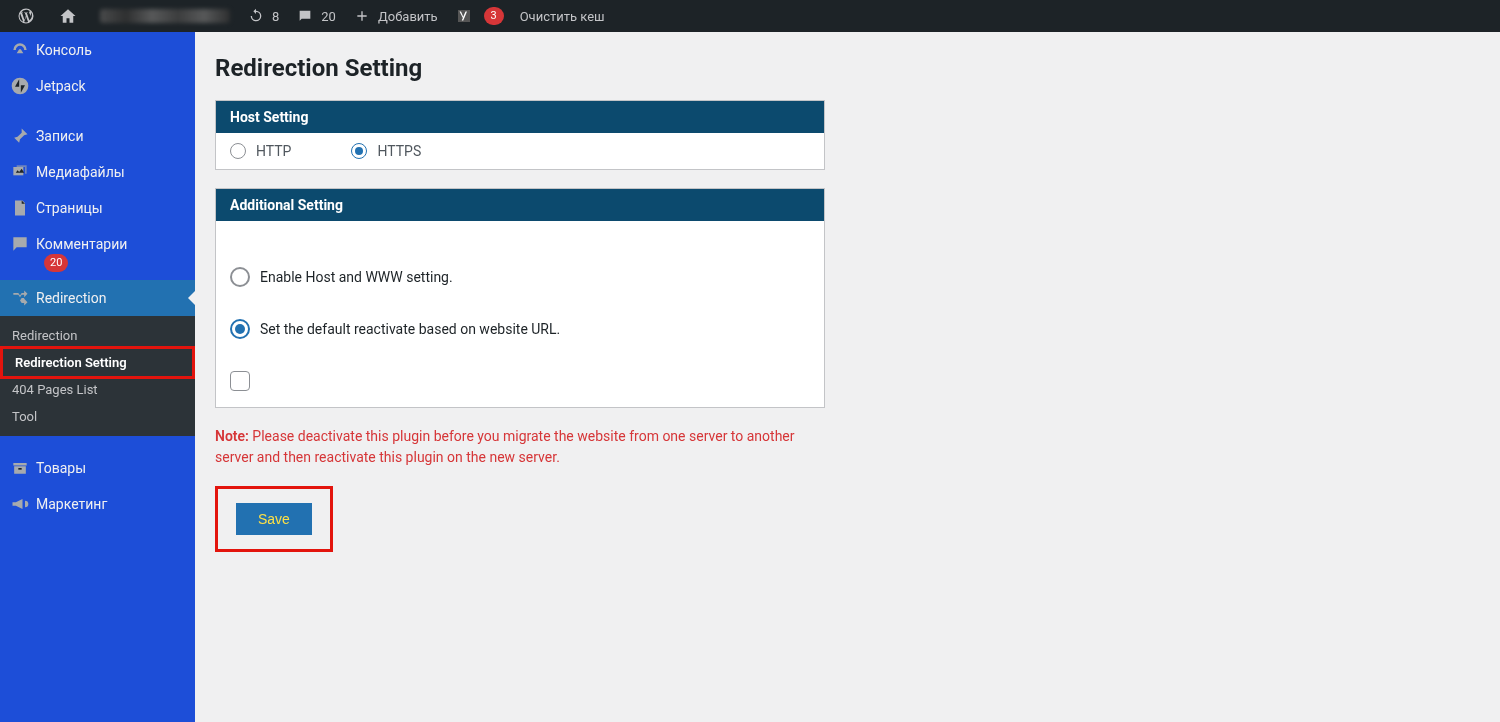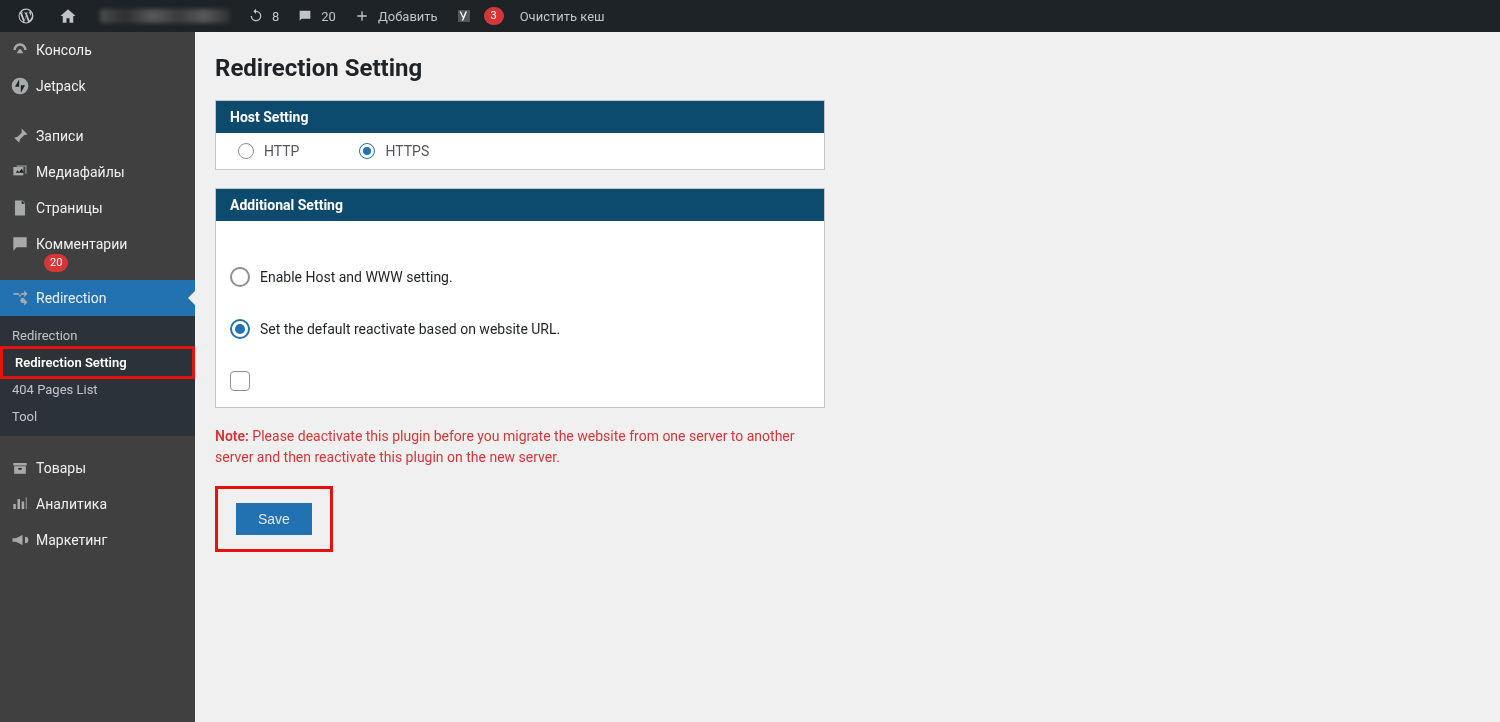"Консоль" .sidebar { background: #404040 -> #1d4ed8 }
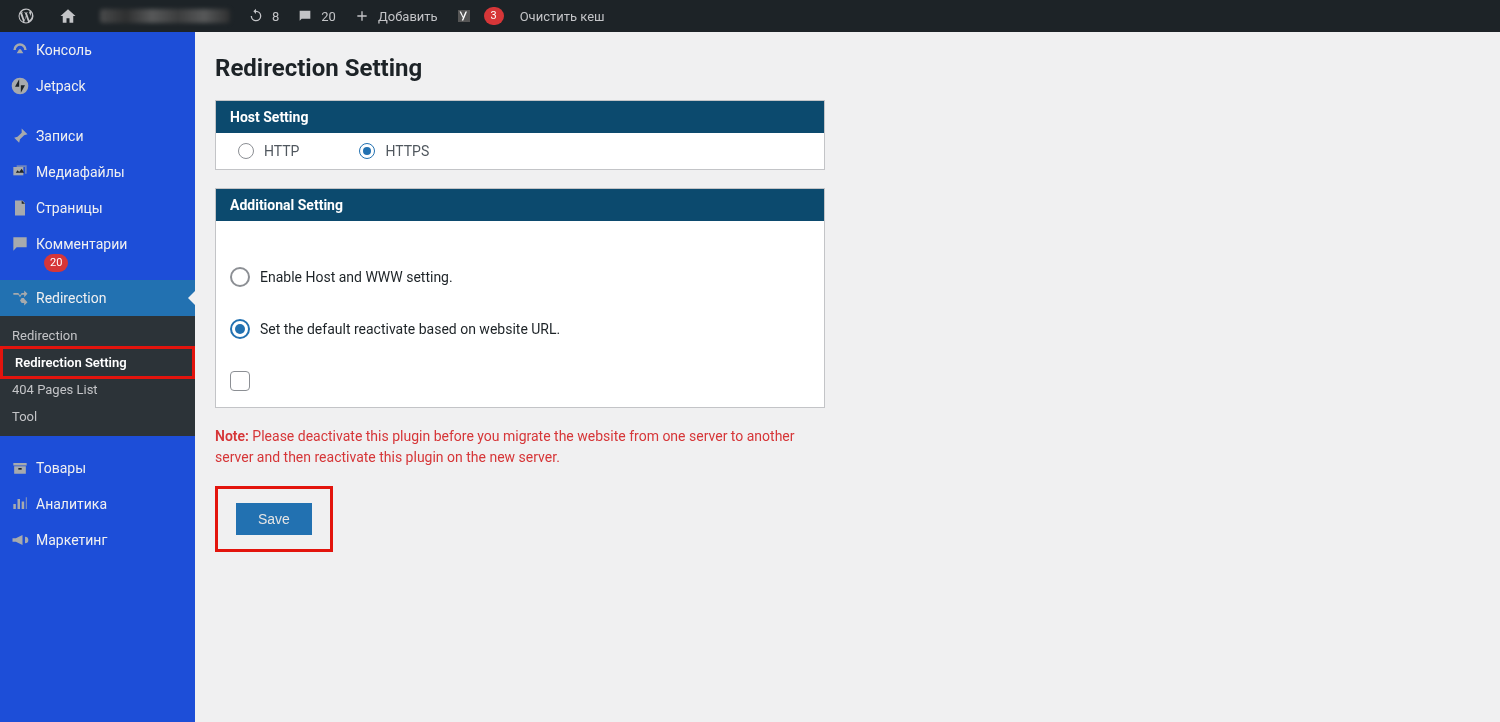"HTTP" .panel-body { padding: 10px 22px -> 10px 14px }
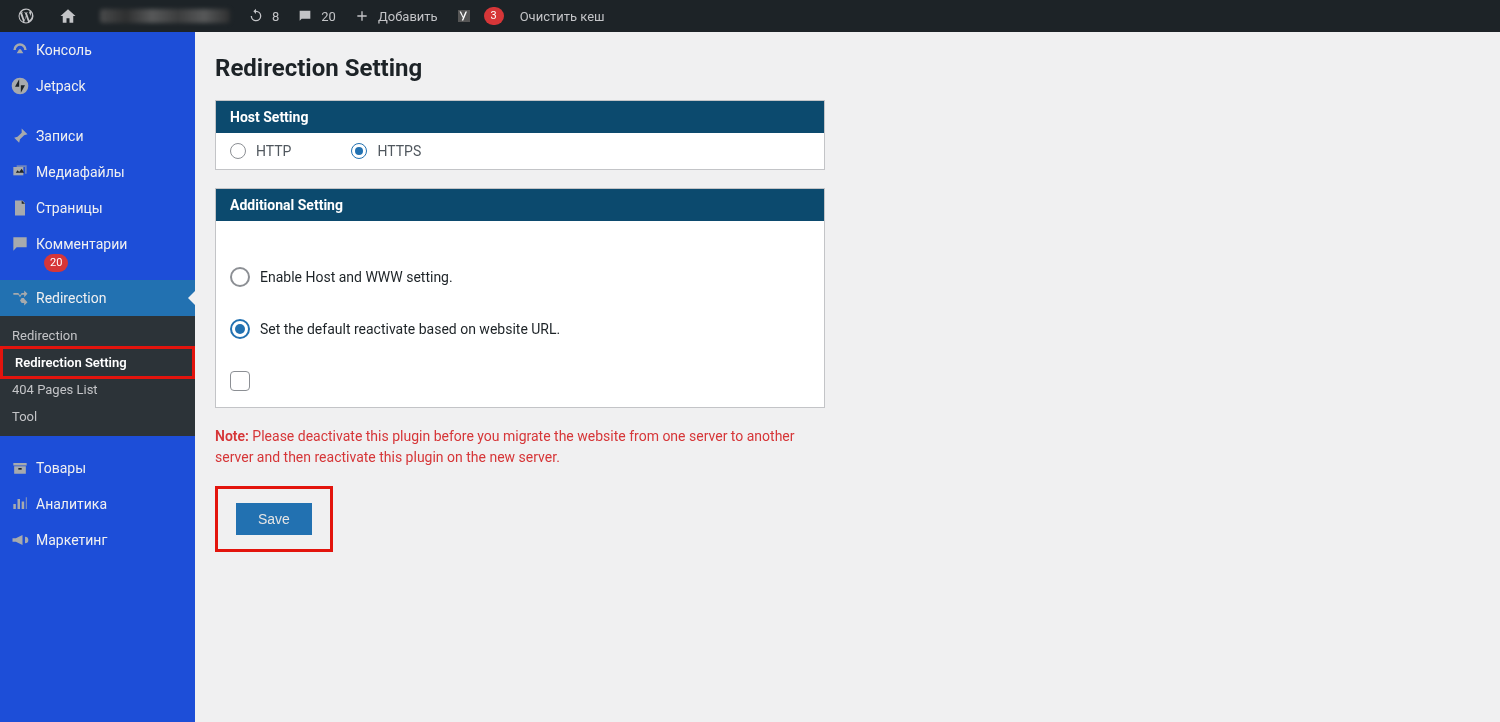"Аналитика" div.menu-item { html: <div> <span> <svg> <path></path> </svg> </span> <span>Аналитика</span> </div> -> none }
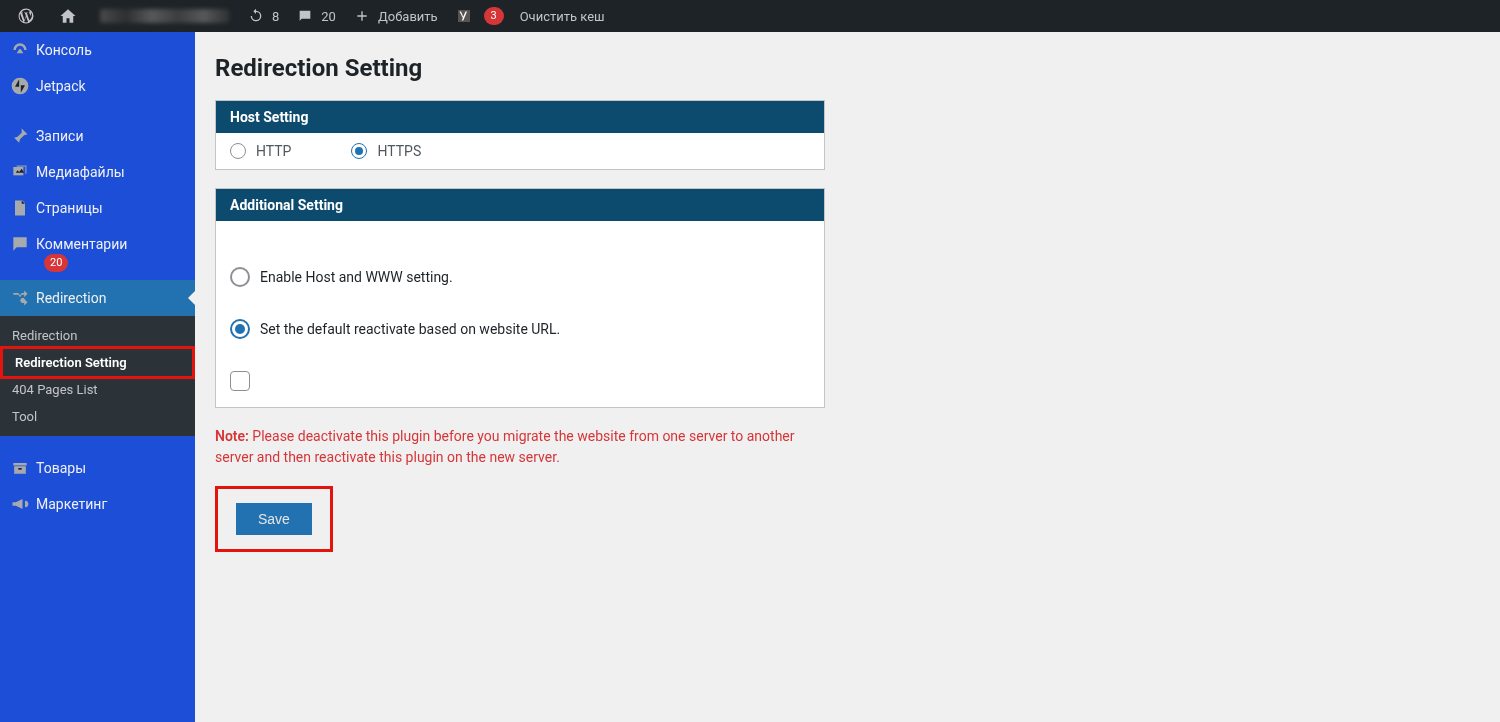"Save" .save-btn { color: #e5e5e5 -> #fde047 }
